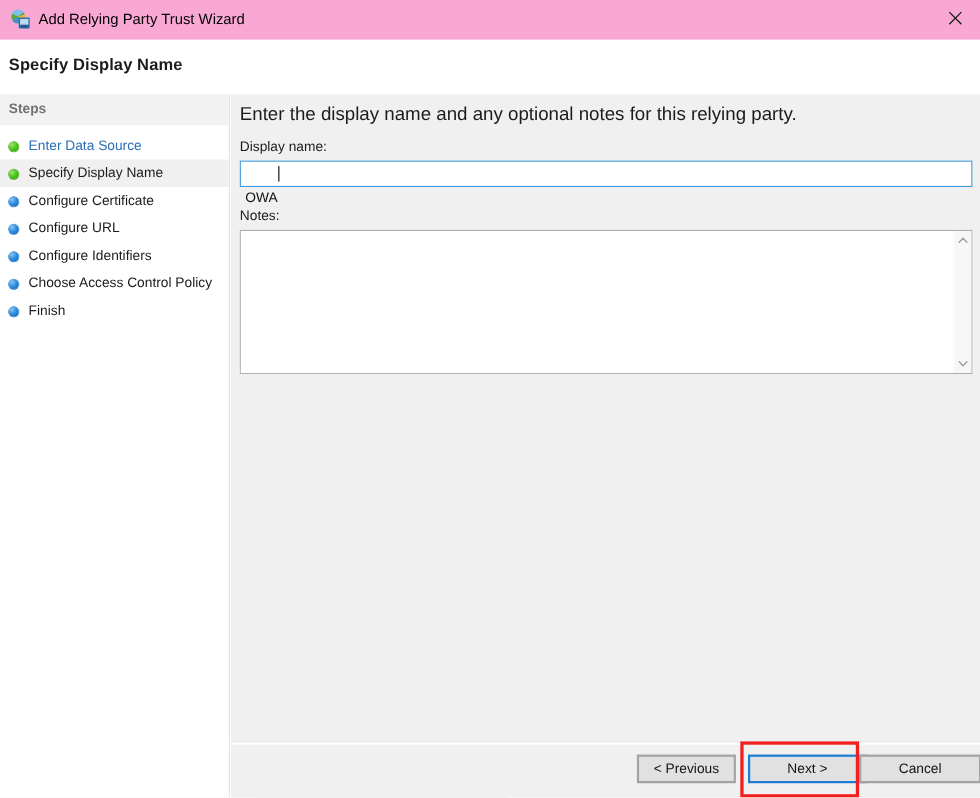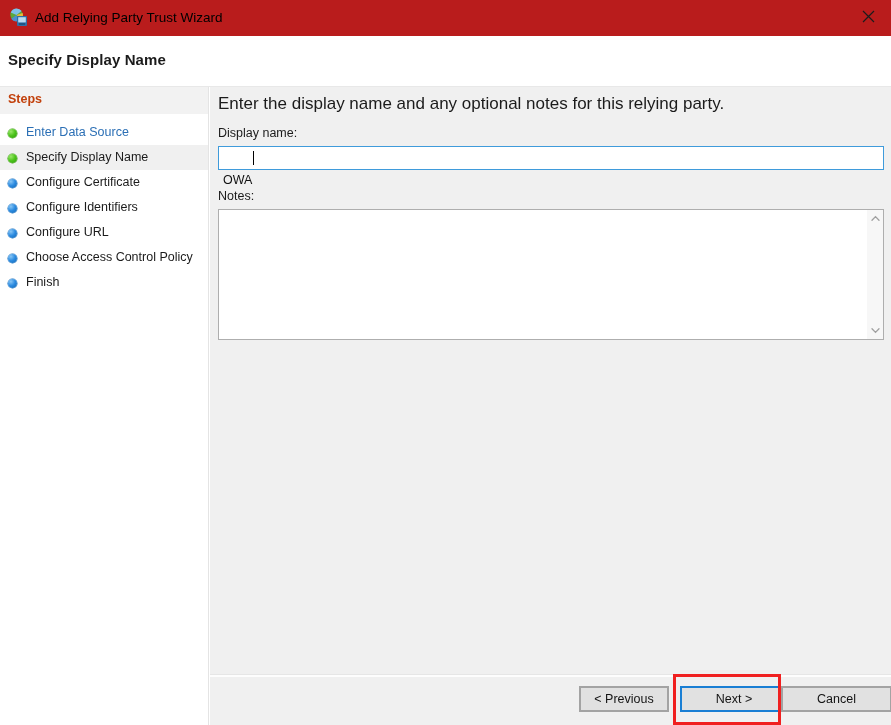"Add Relying Party Trust Wizard" .titlebar { background: #b91c1c -> #f9a8d4 }
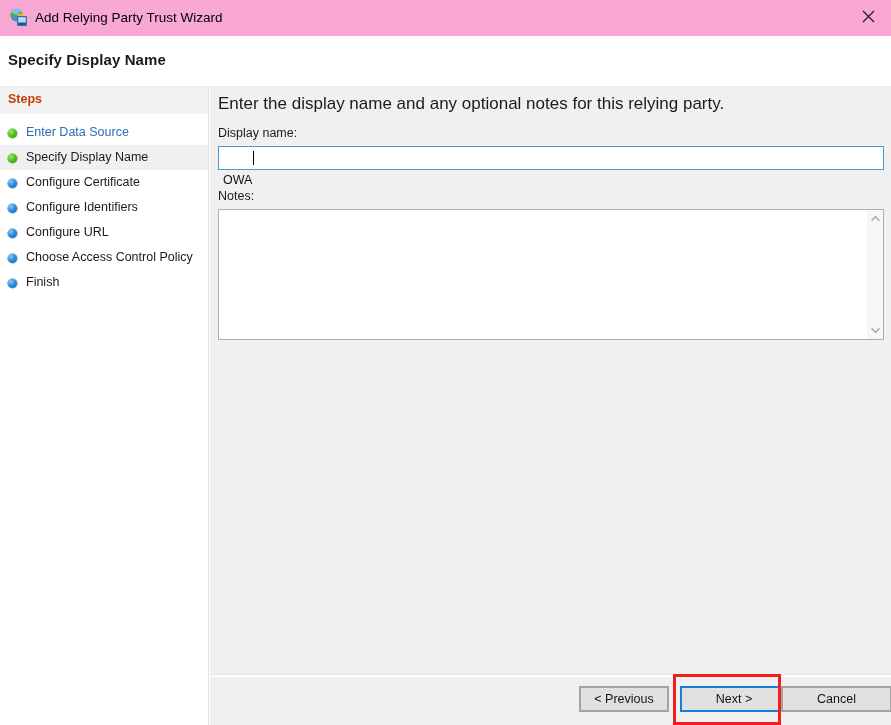"Steps" .steps-header { color: #c2410c -> #737373 }
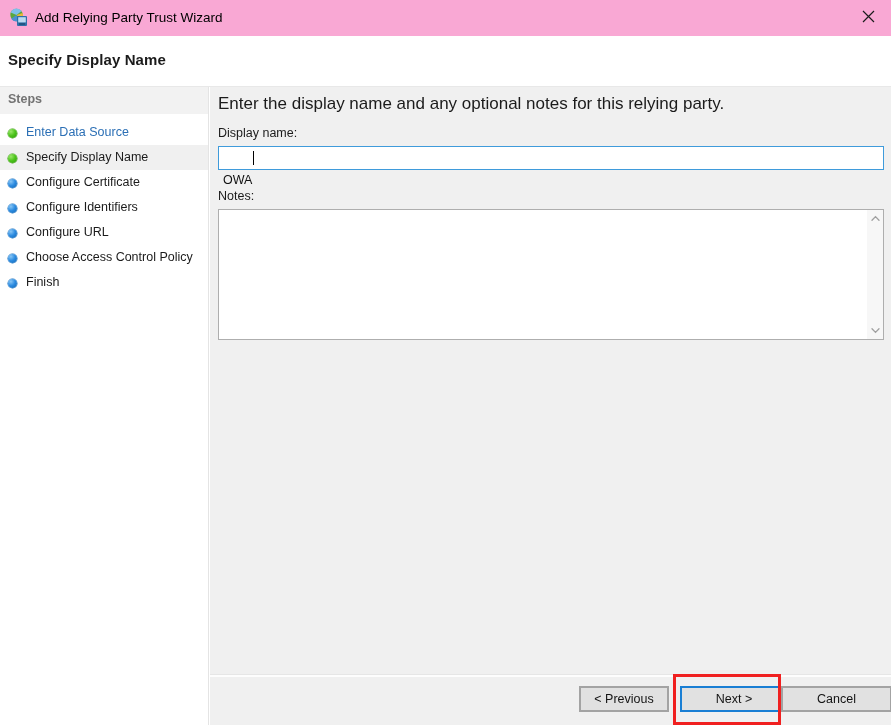"Configure Identifiers" div.step-row { order: before "Configure URL" -> after "Configure URL" }
